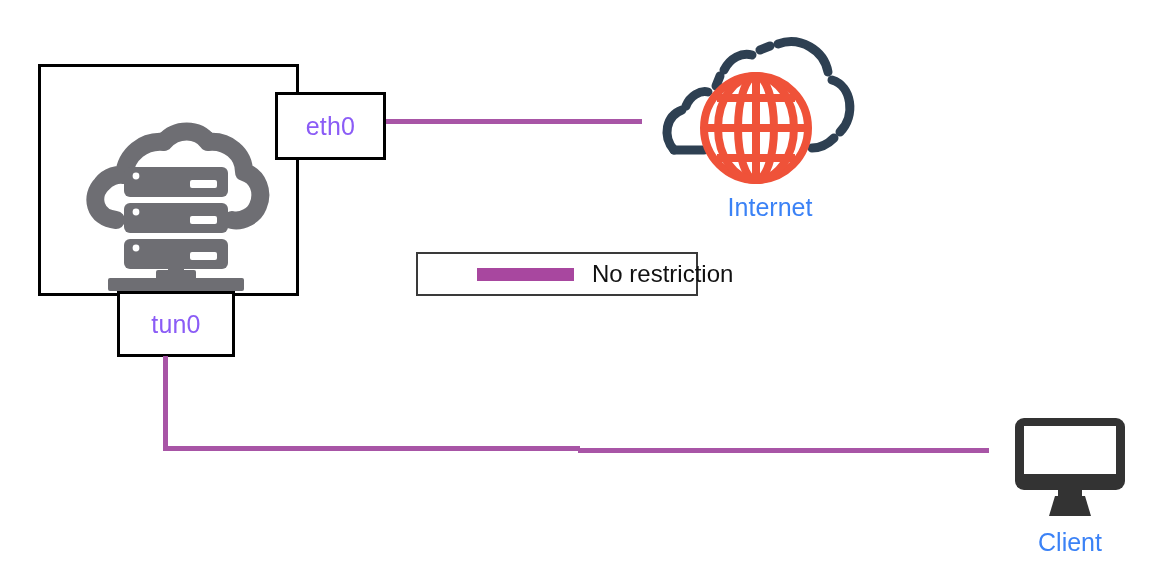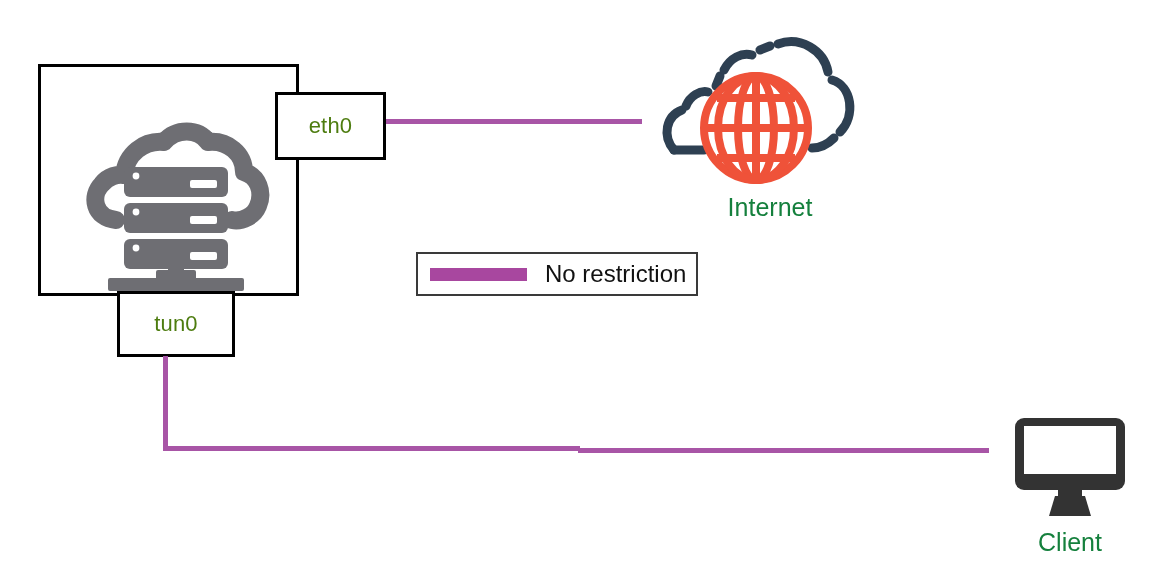"eth0" .iface-label { color: #4d7c0f -> #8b5cf6; font-size: 22px -> 25px }
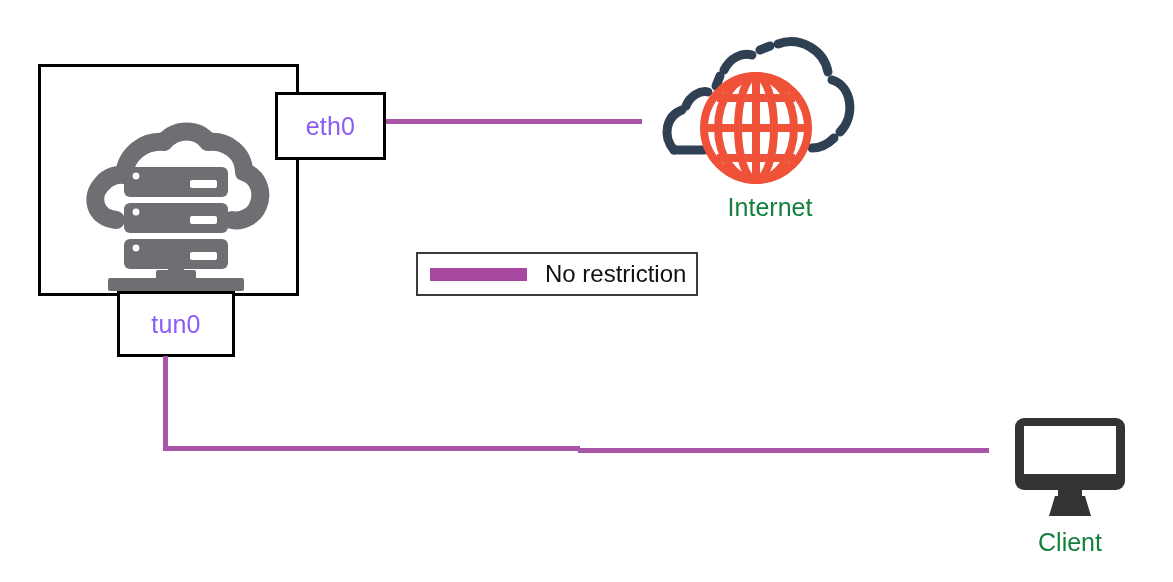"Internet" .node-label { color: #15803d -> #3b82f6 }
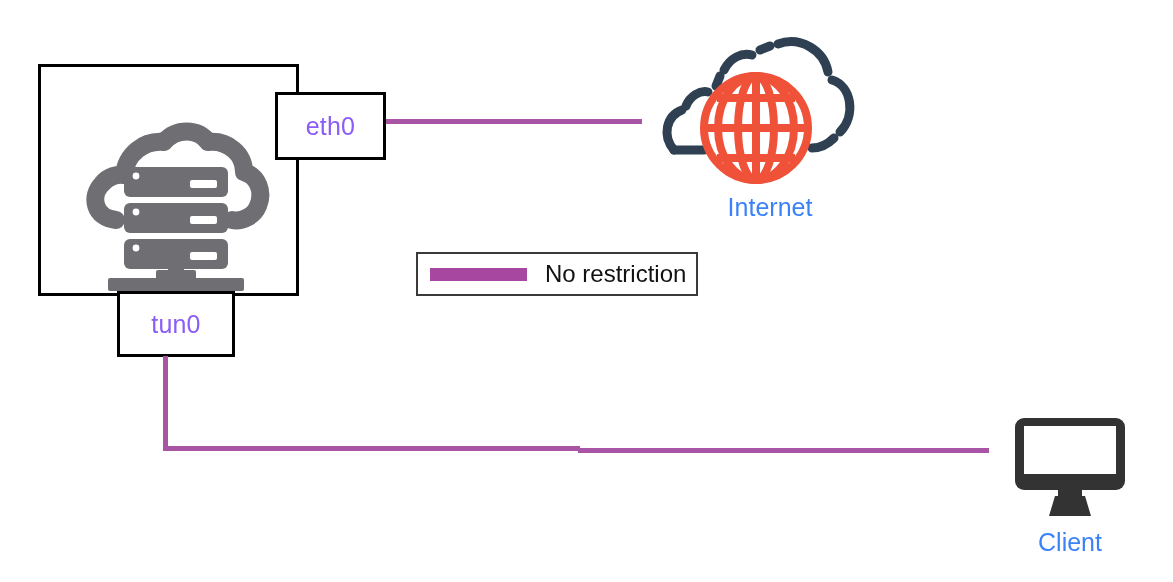"No restriction" #legend-box { padding-left: none -> 47px }
